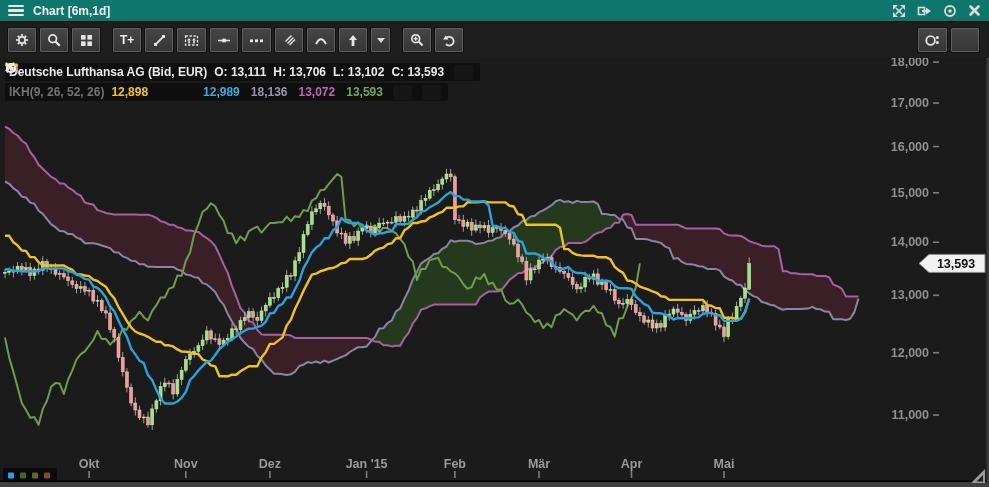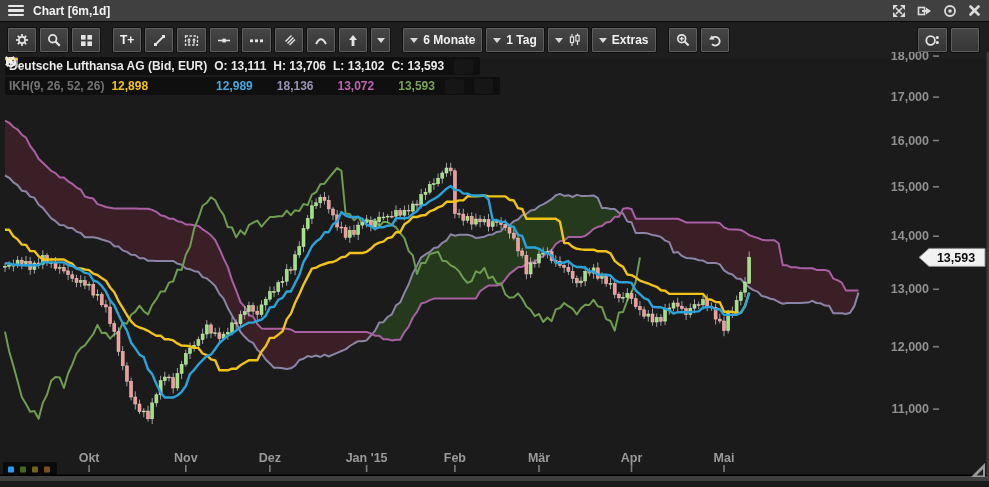"Chart [6m,1d]" .titlebar { background: #404040 -> #0f766e }
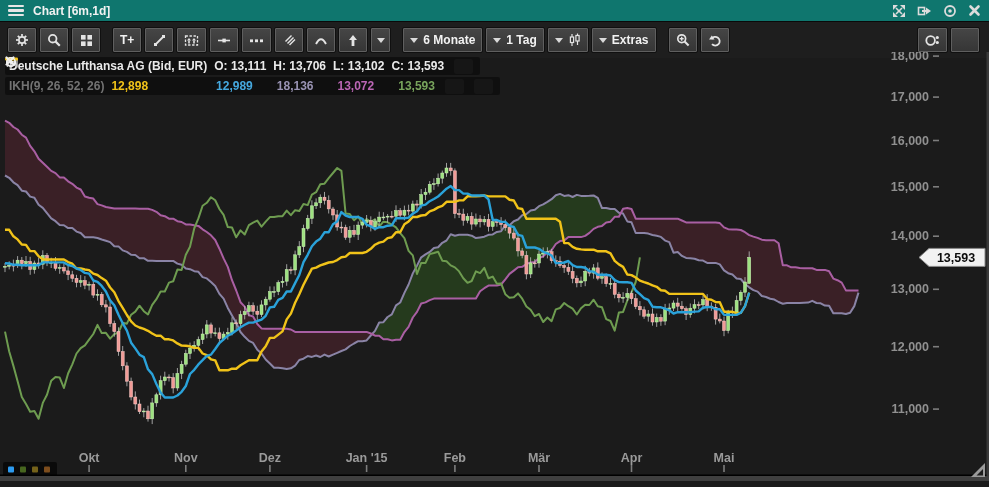"6 Monate" div.grp { html: <div> <div> <span></span> <span>6 Monate</span> </div> <div> <span></span> <span>1 Tag</span> </div> <div> <span></span> <svg> <line></line> <rect></rect> <line></line> <rect></rect> </svg> </div> <div> <span></span> <span>Extras</span> </div> </div> -> none }
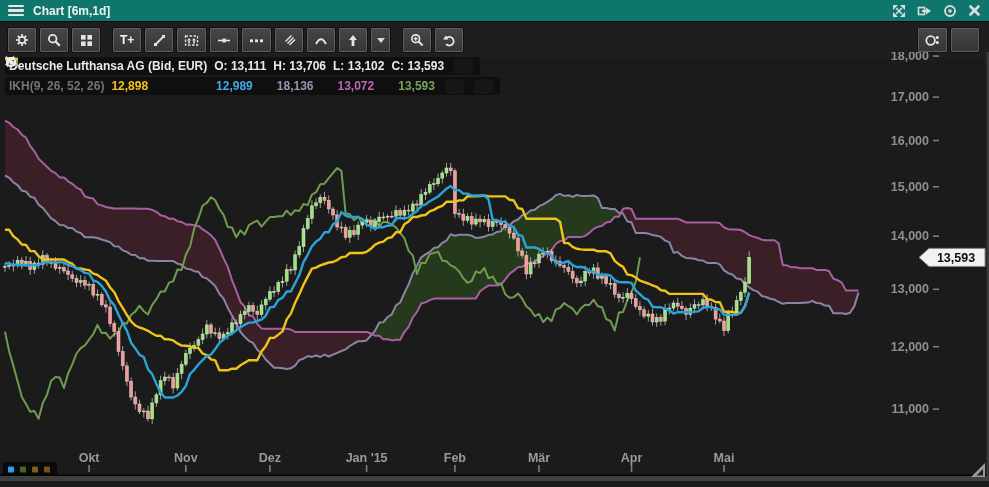"18,000" .chart { top: 52px -> 58px }
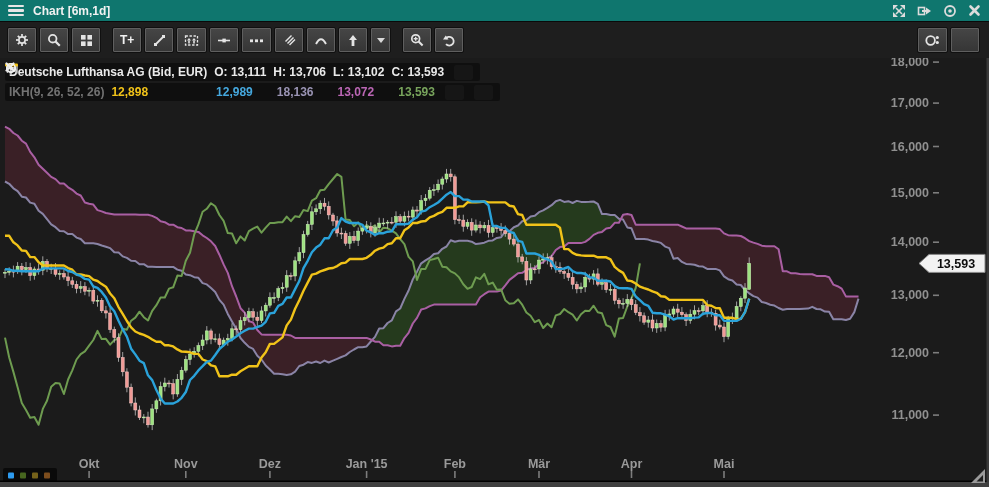"12,898" #ikh-values { gap: 24px -> 11px }
